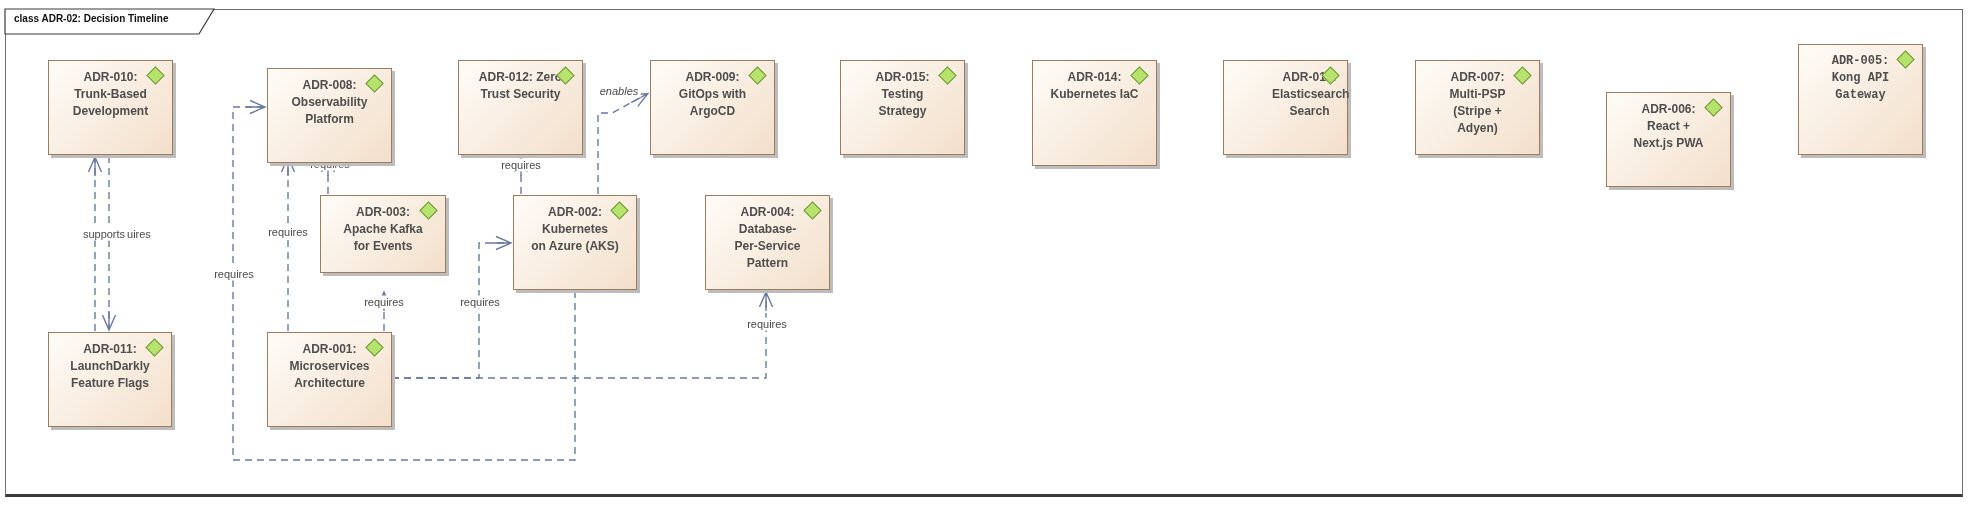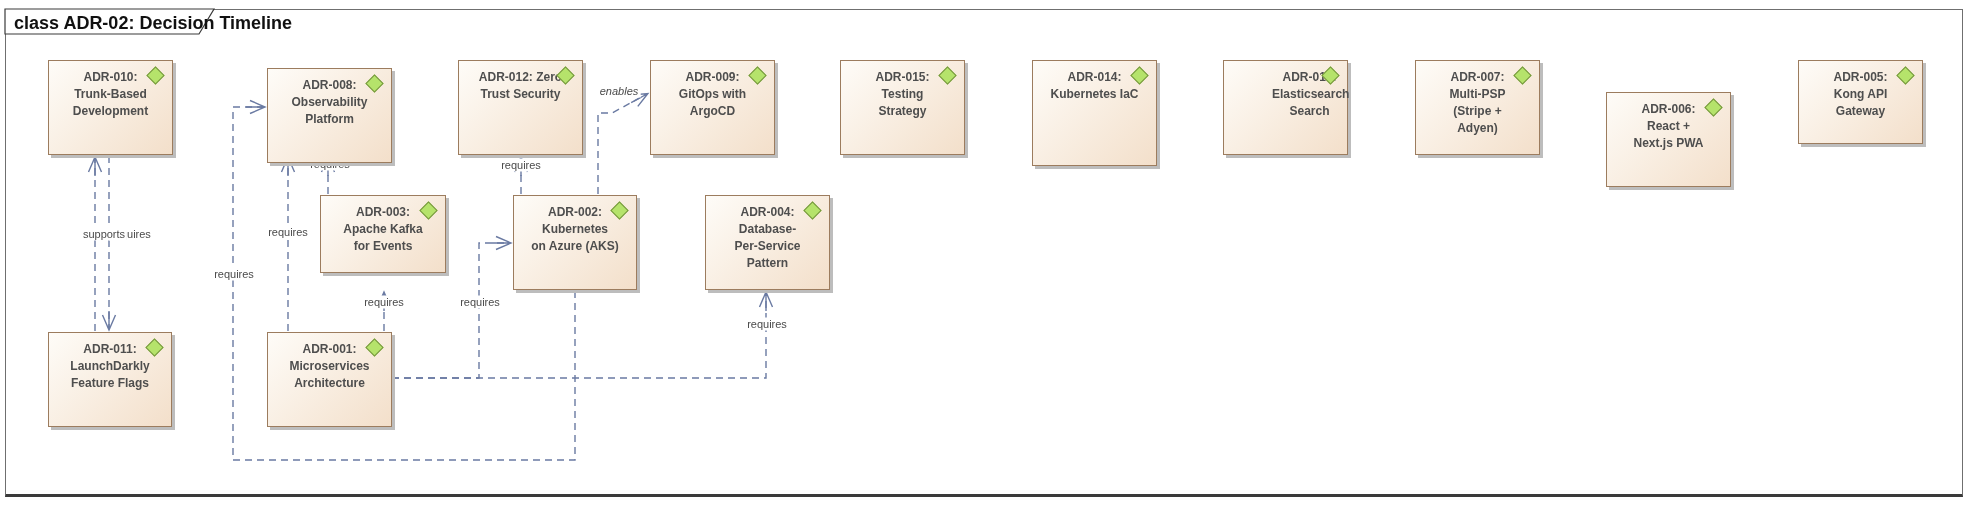"class ADR-02: Decision Timeline" .frame-tab-text { font-size: 18px -> 10px }
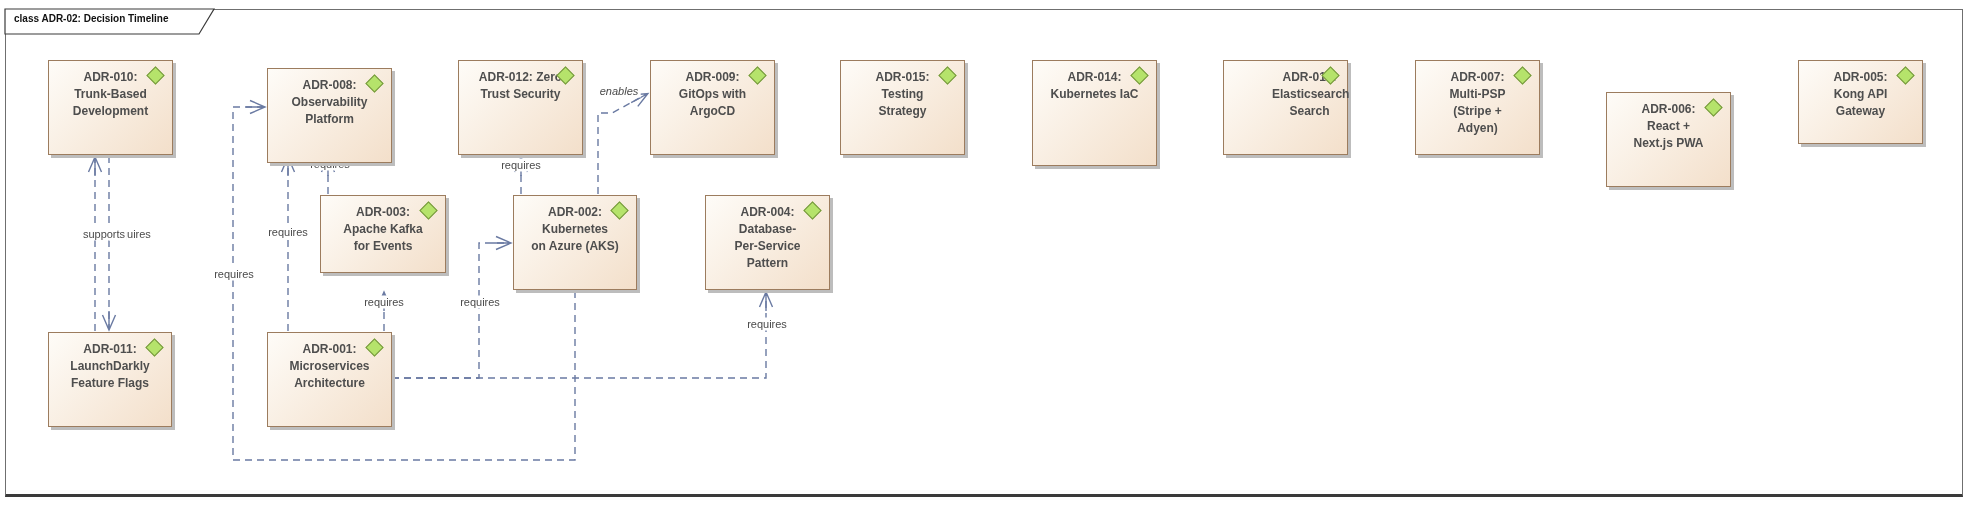"ADR-005:" div.node { font-family: none -> Liberation Mono, monospace; height: 84px -> 111px; top: 60px -> 44px }
